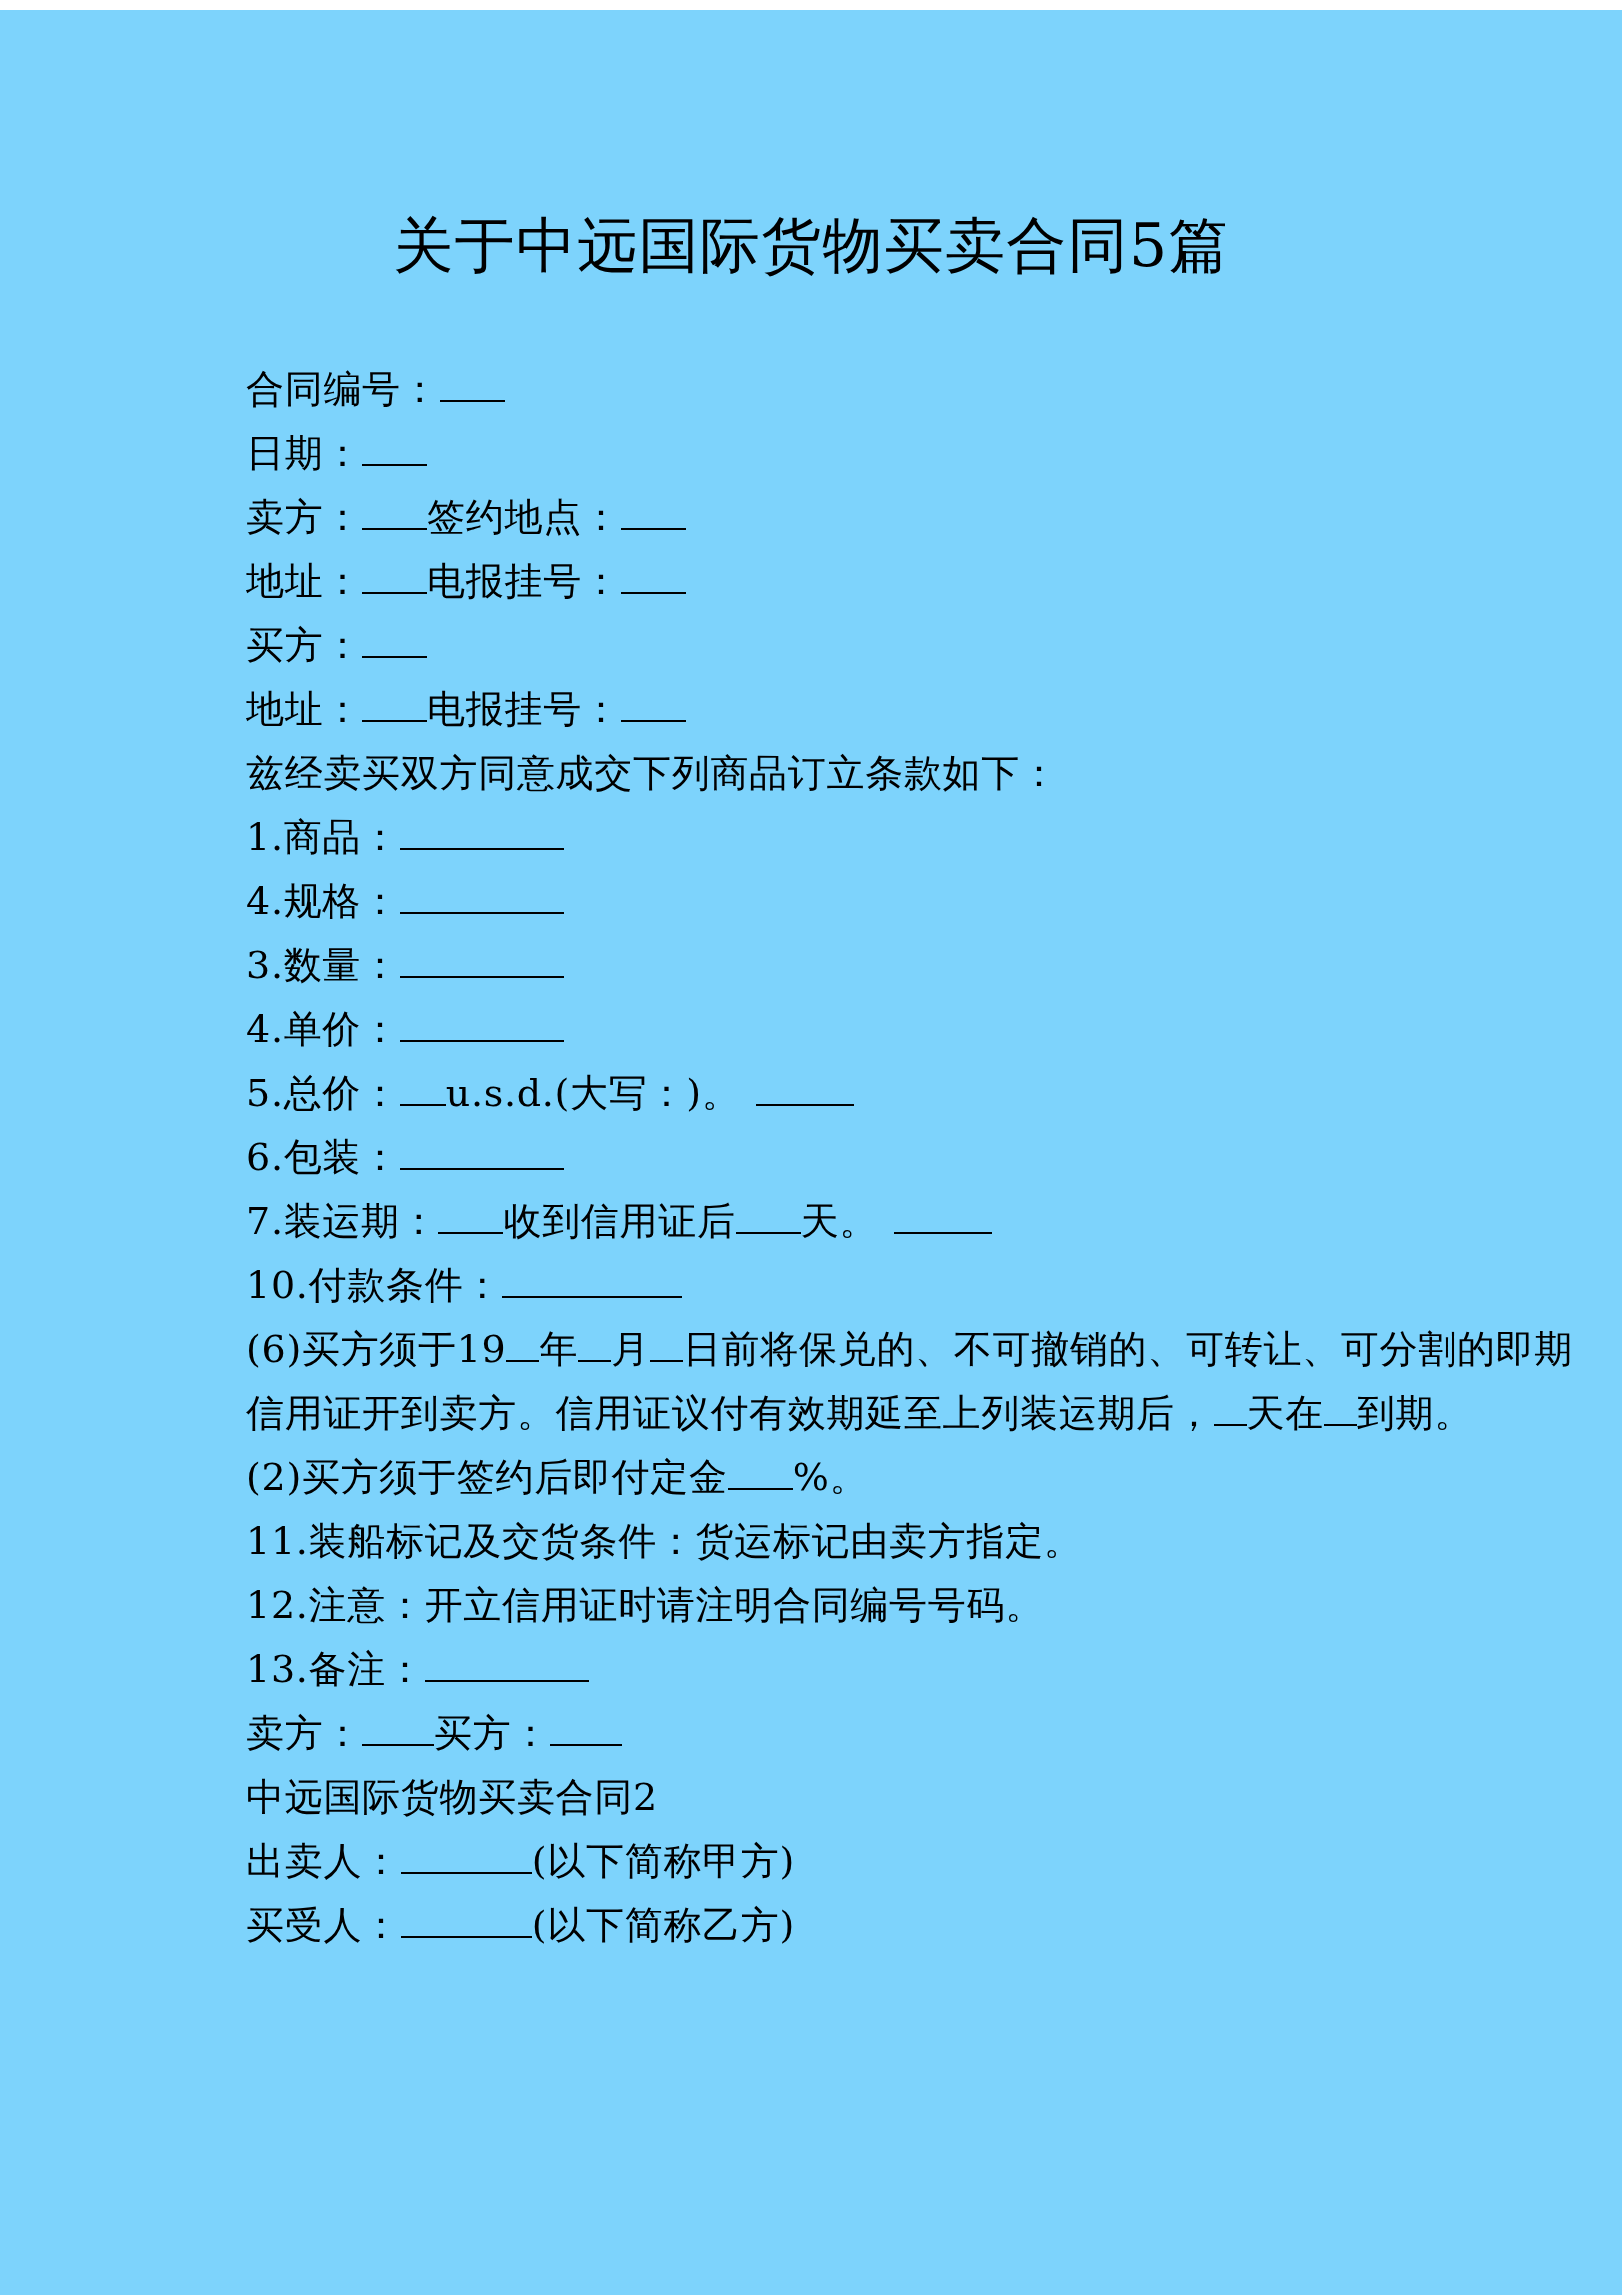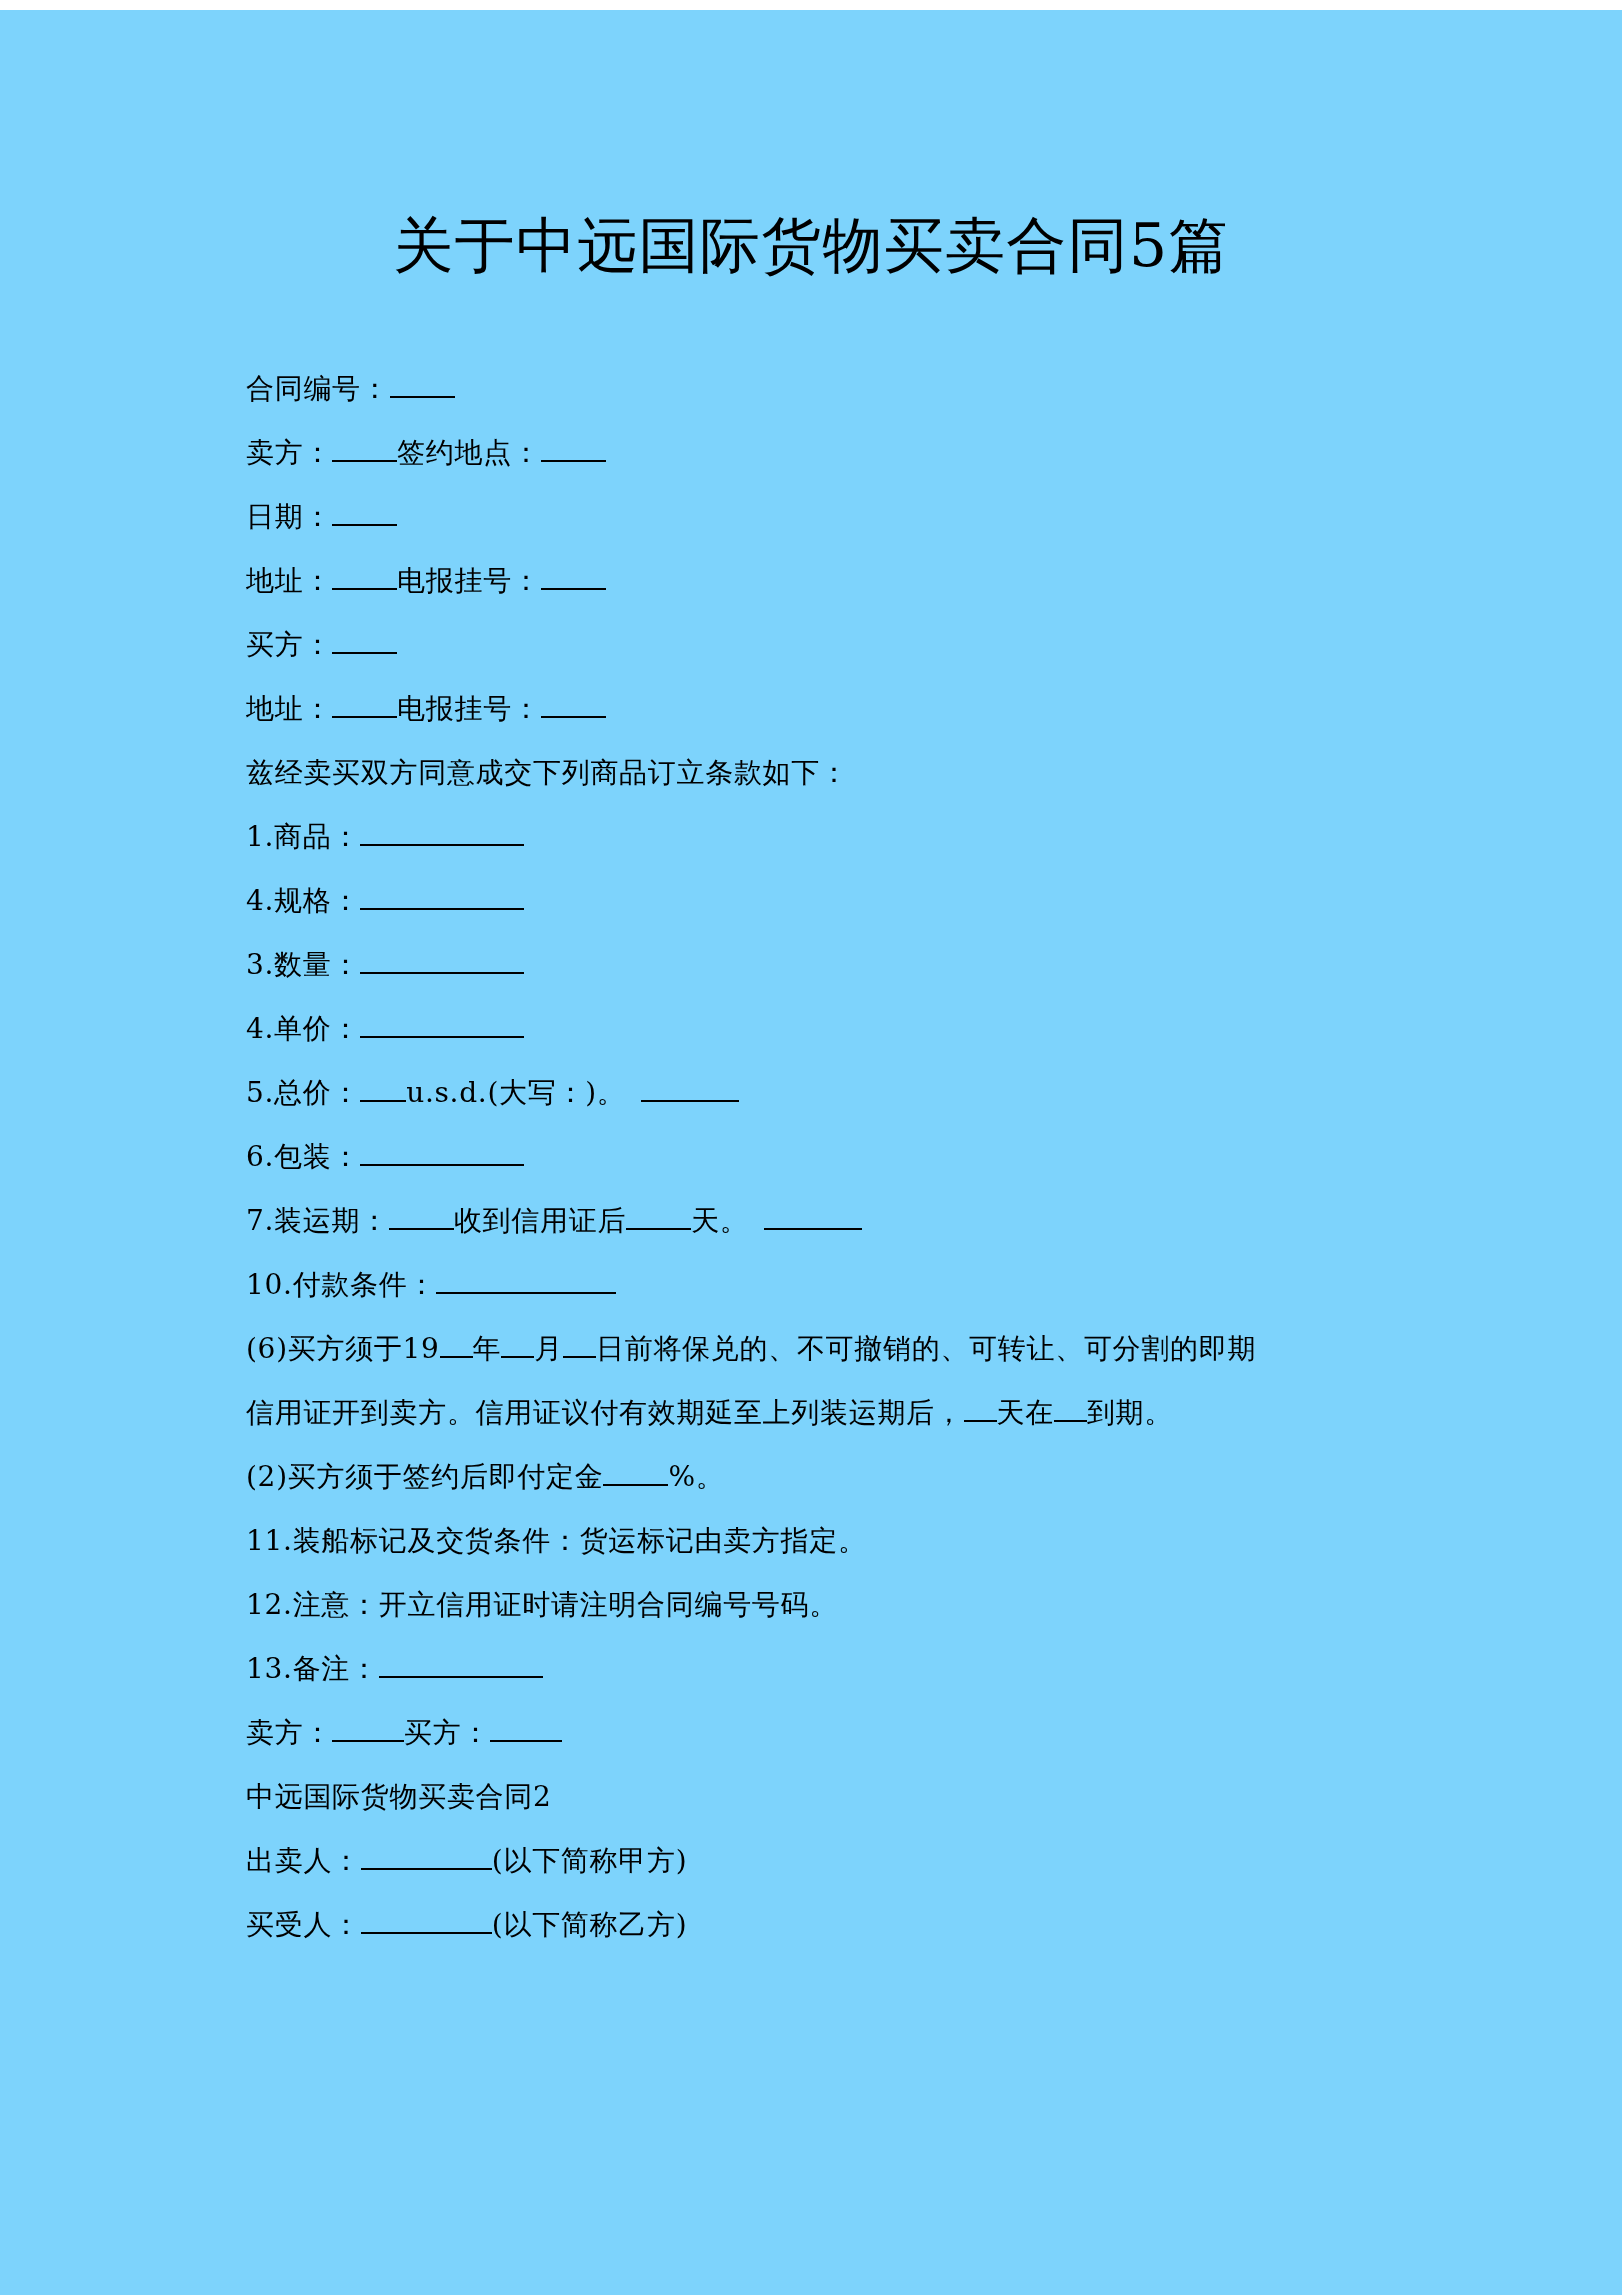"合同编号：" .line { font-size: 28px -> 38px }
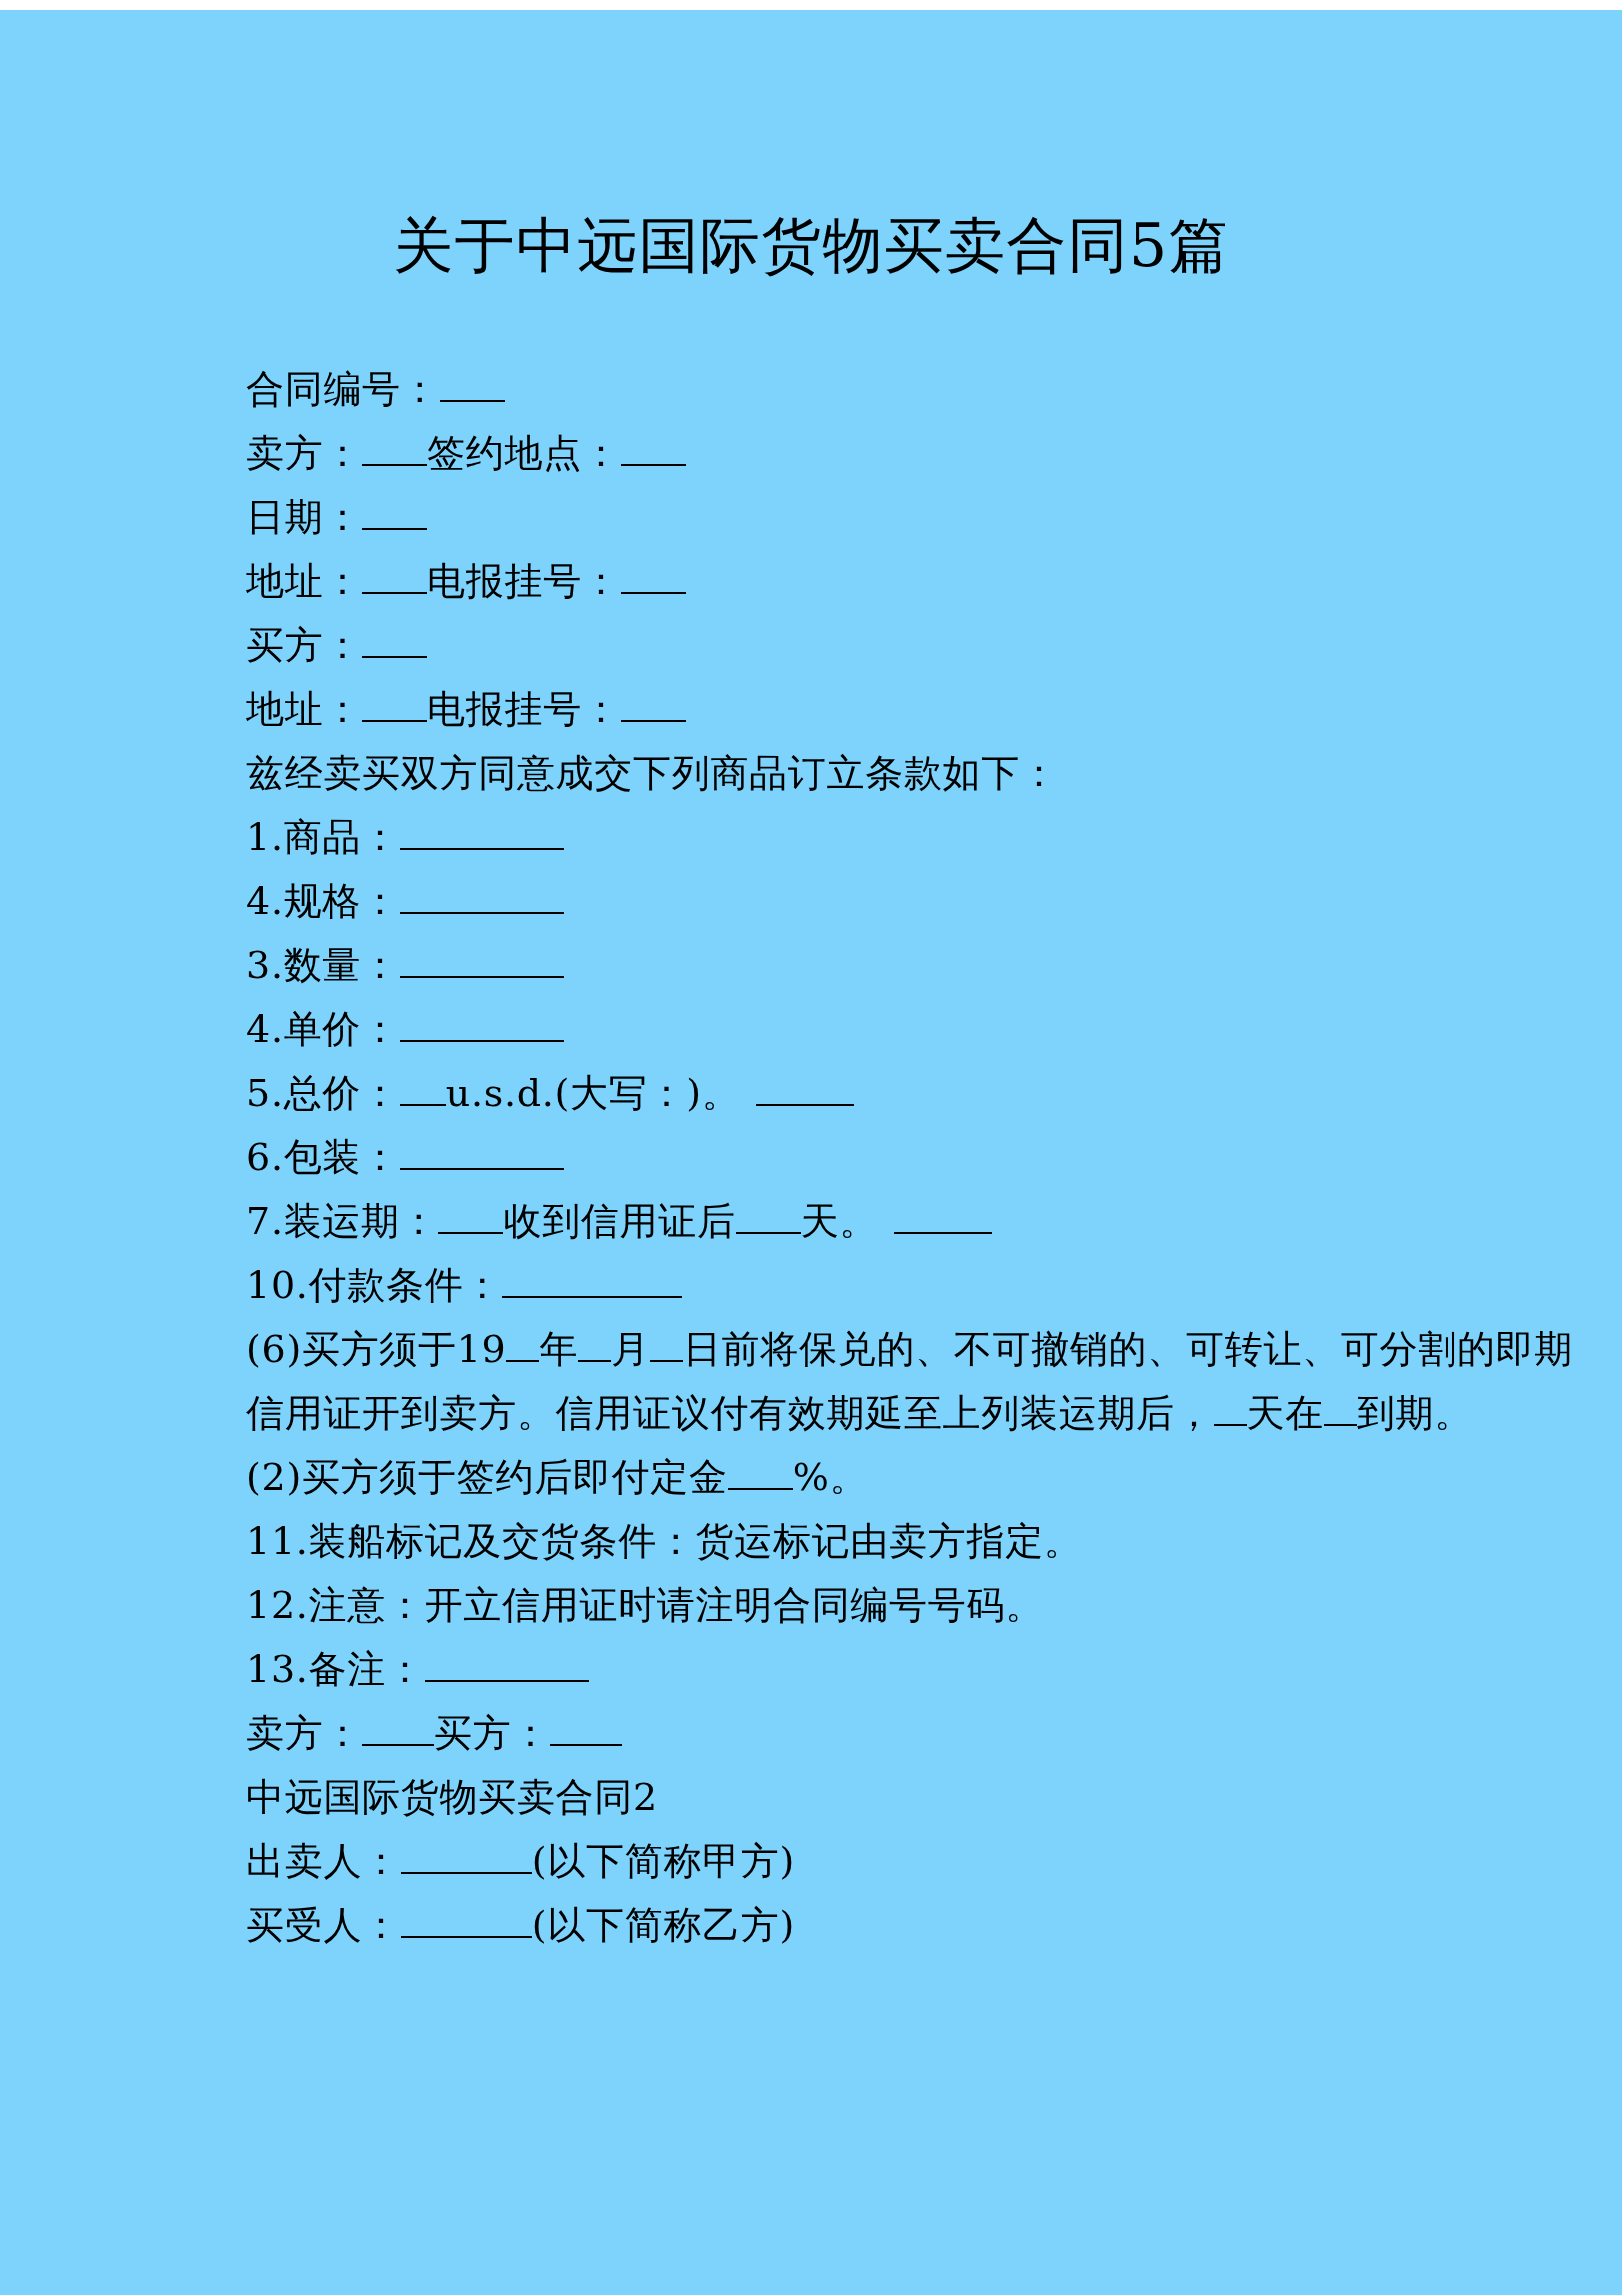"卖方： 签约地点：" div.line { order: before "日期：" -> after "日期：" }
